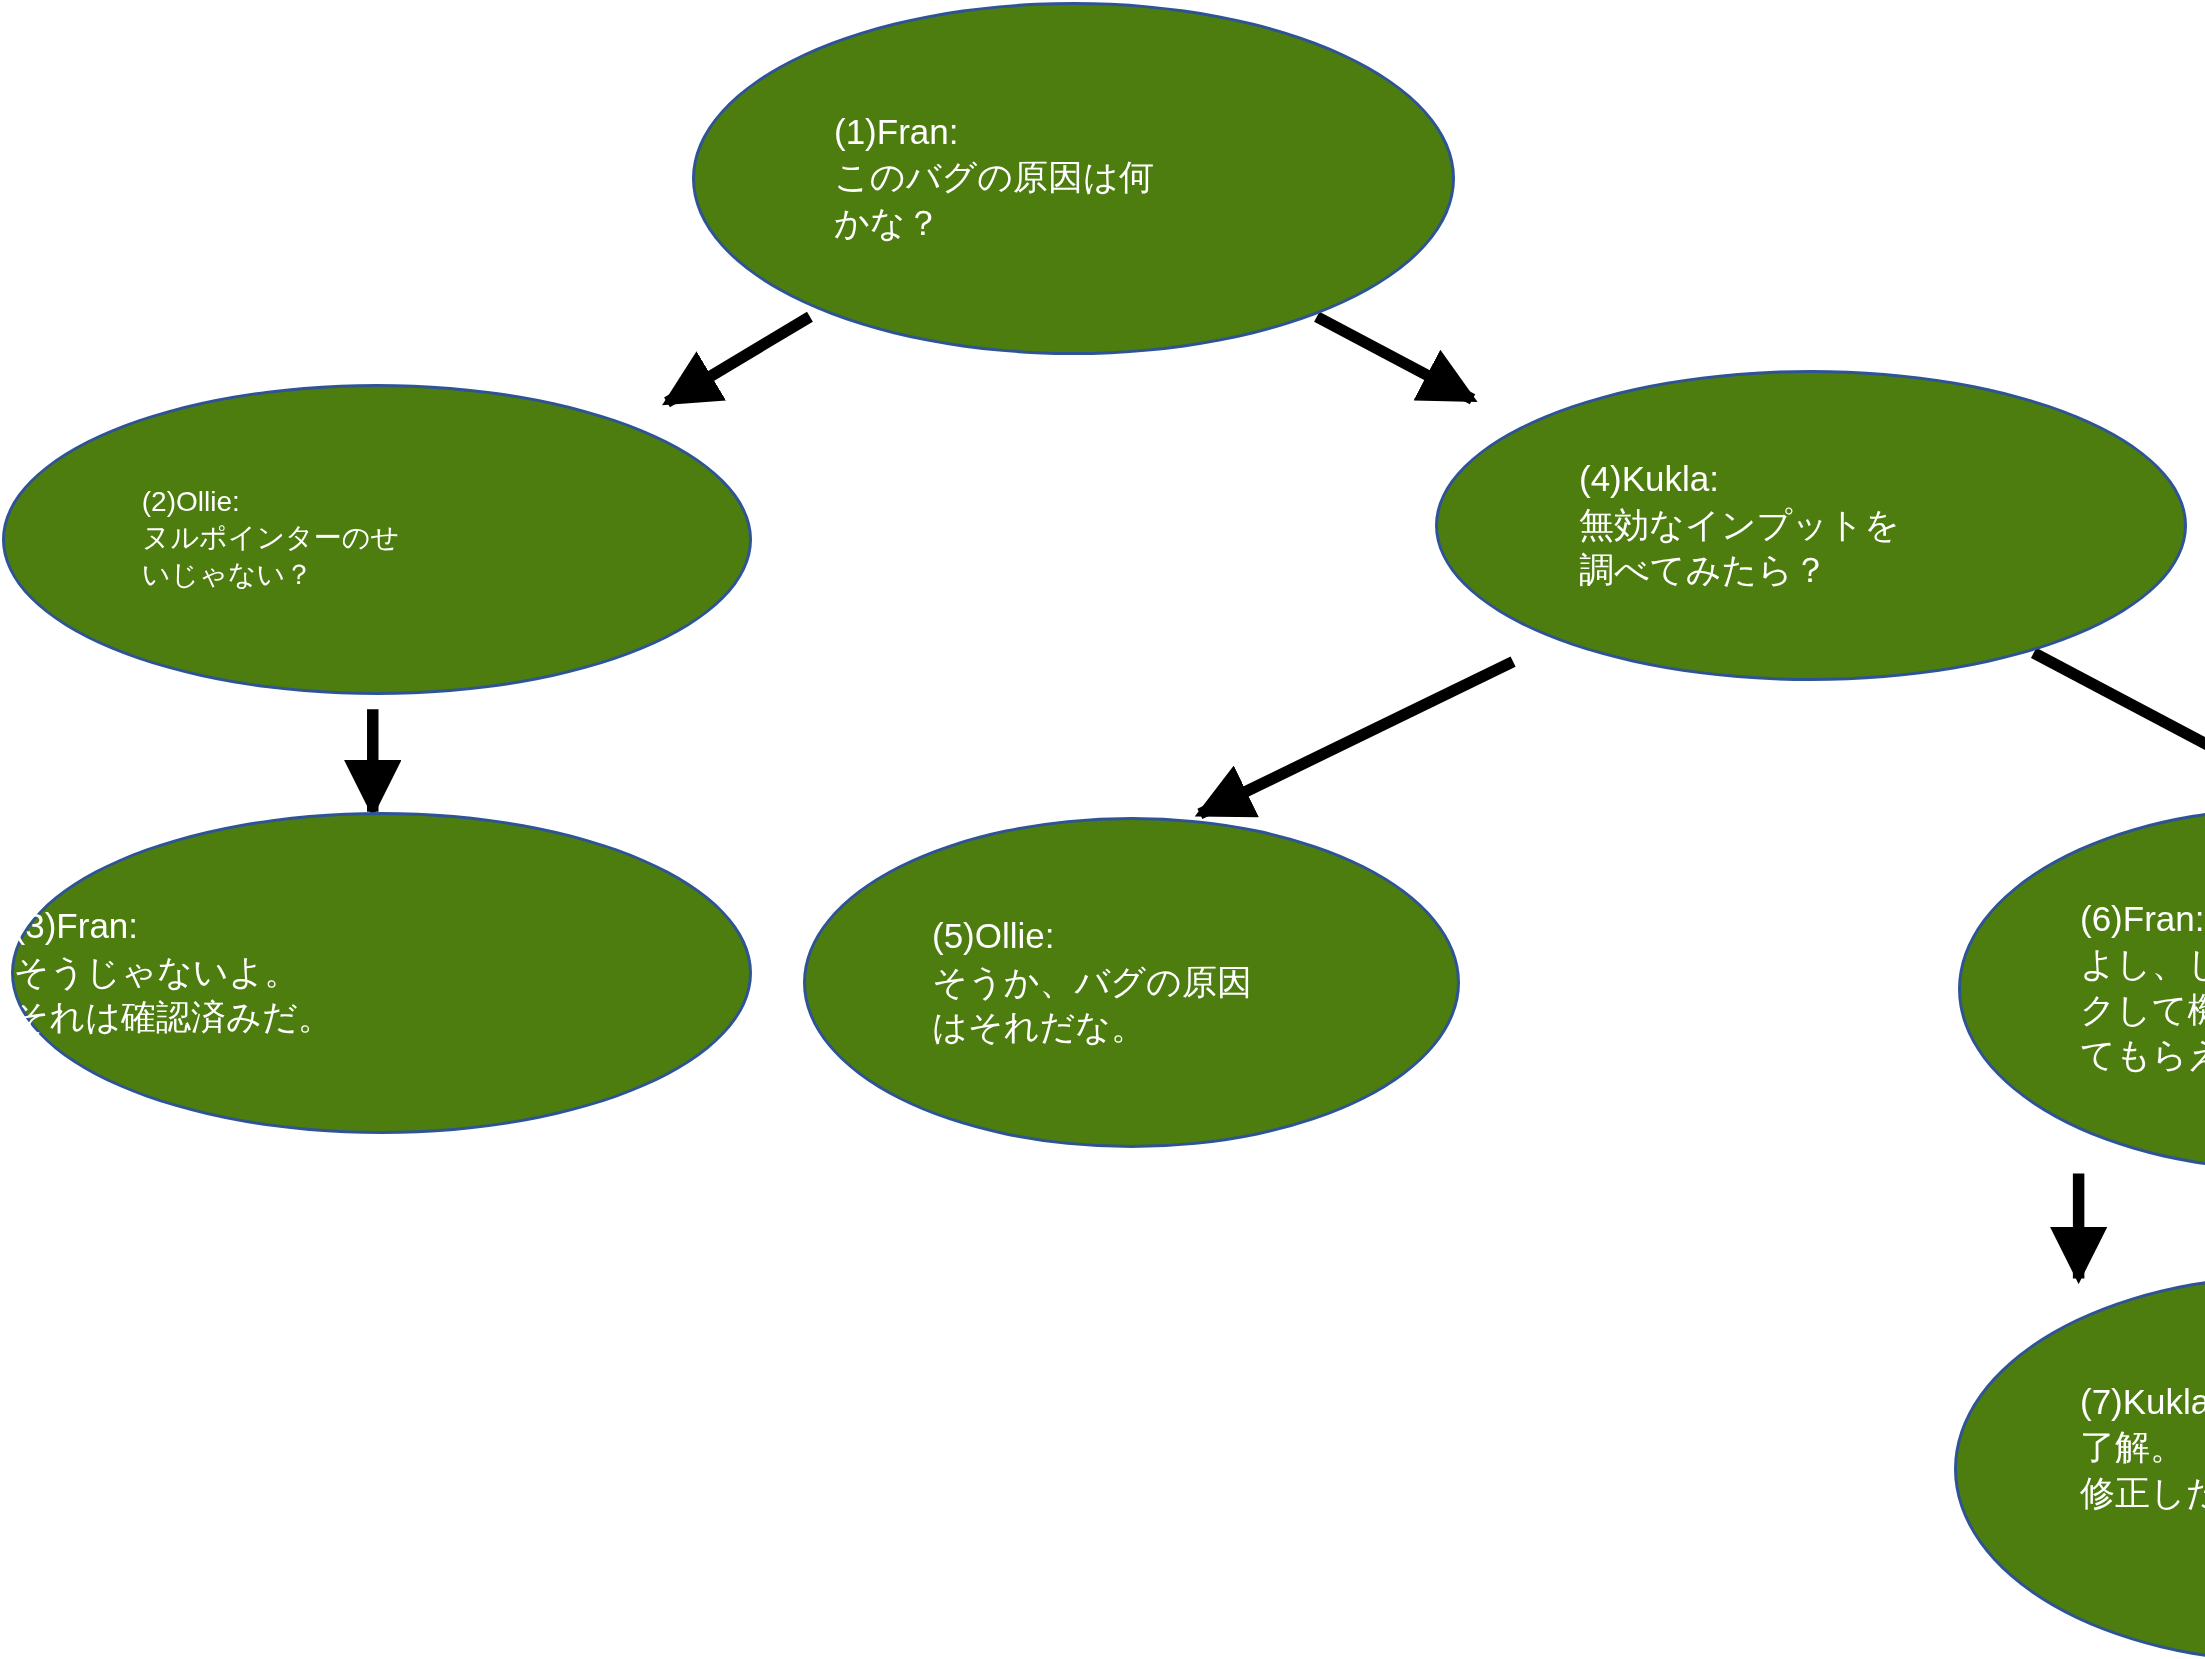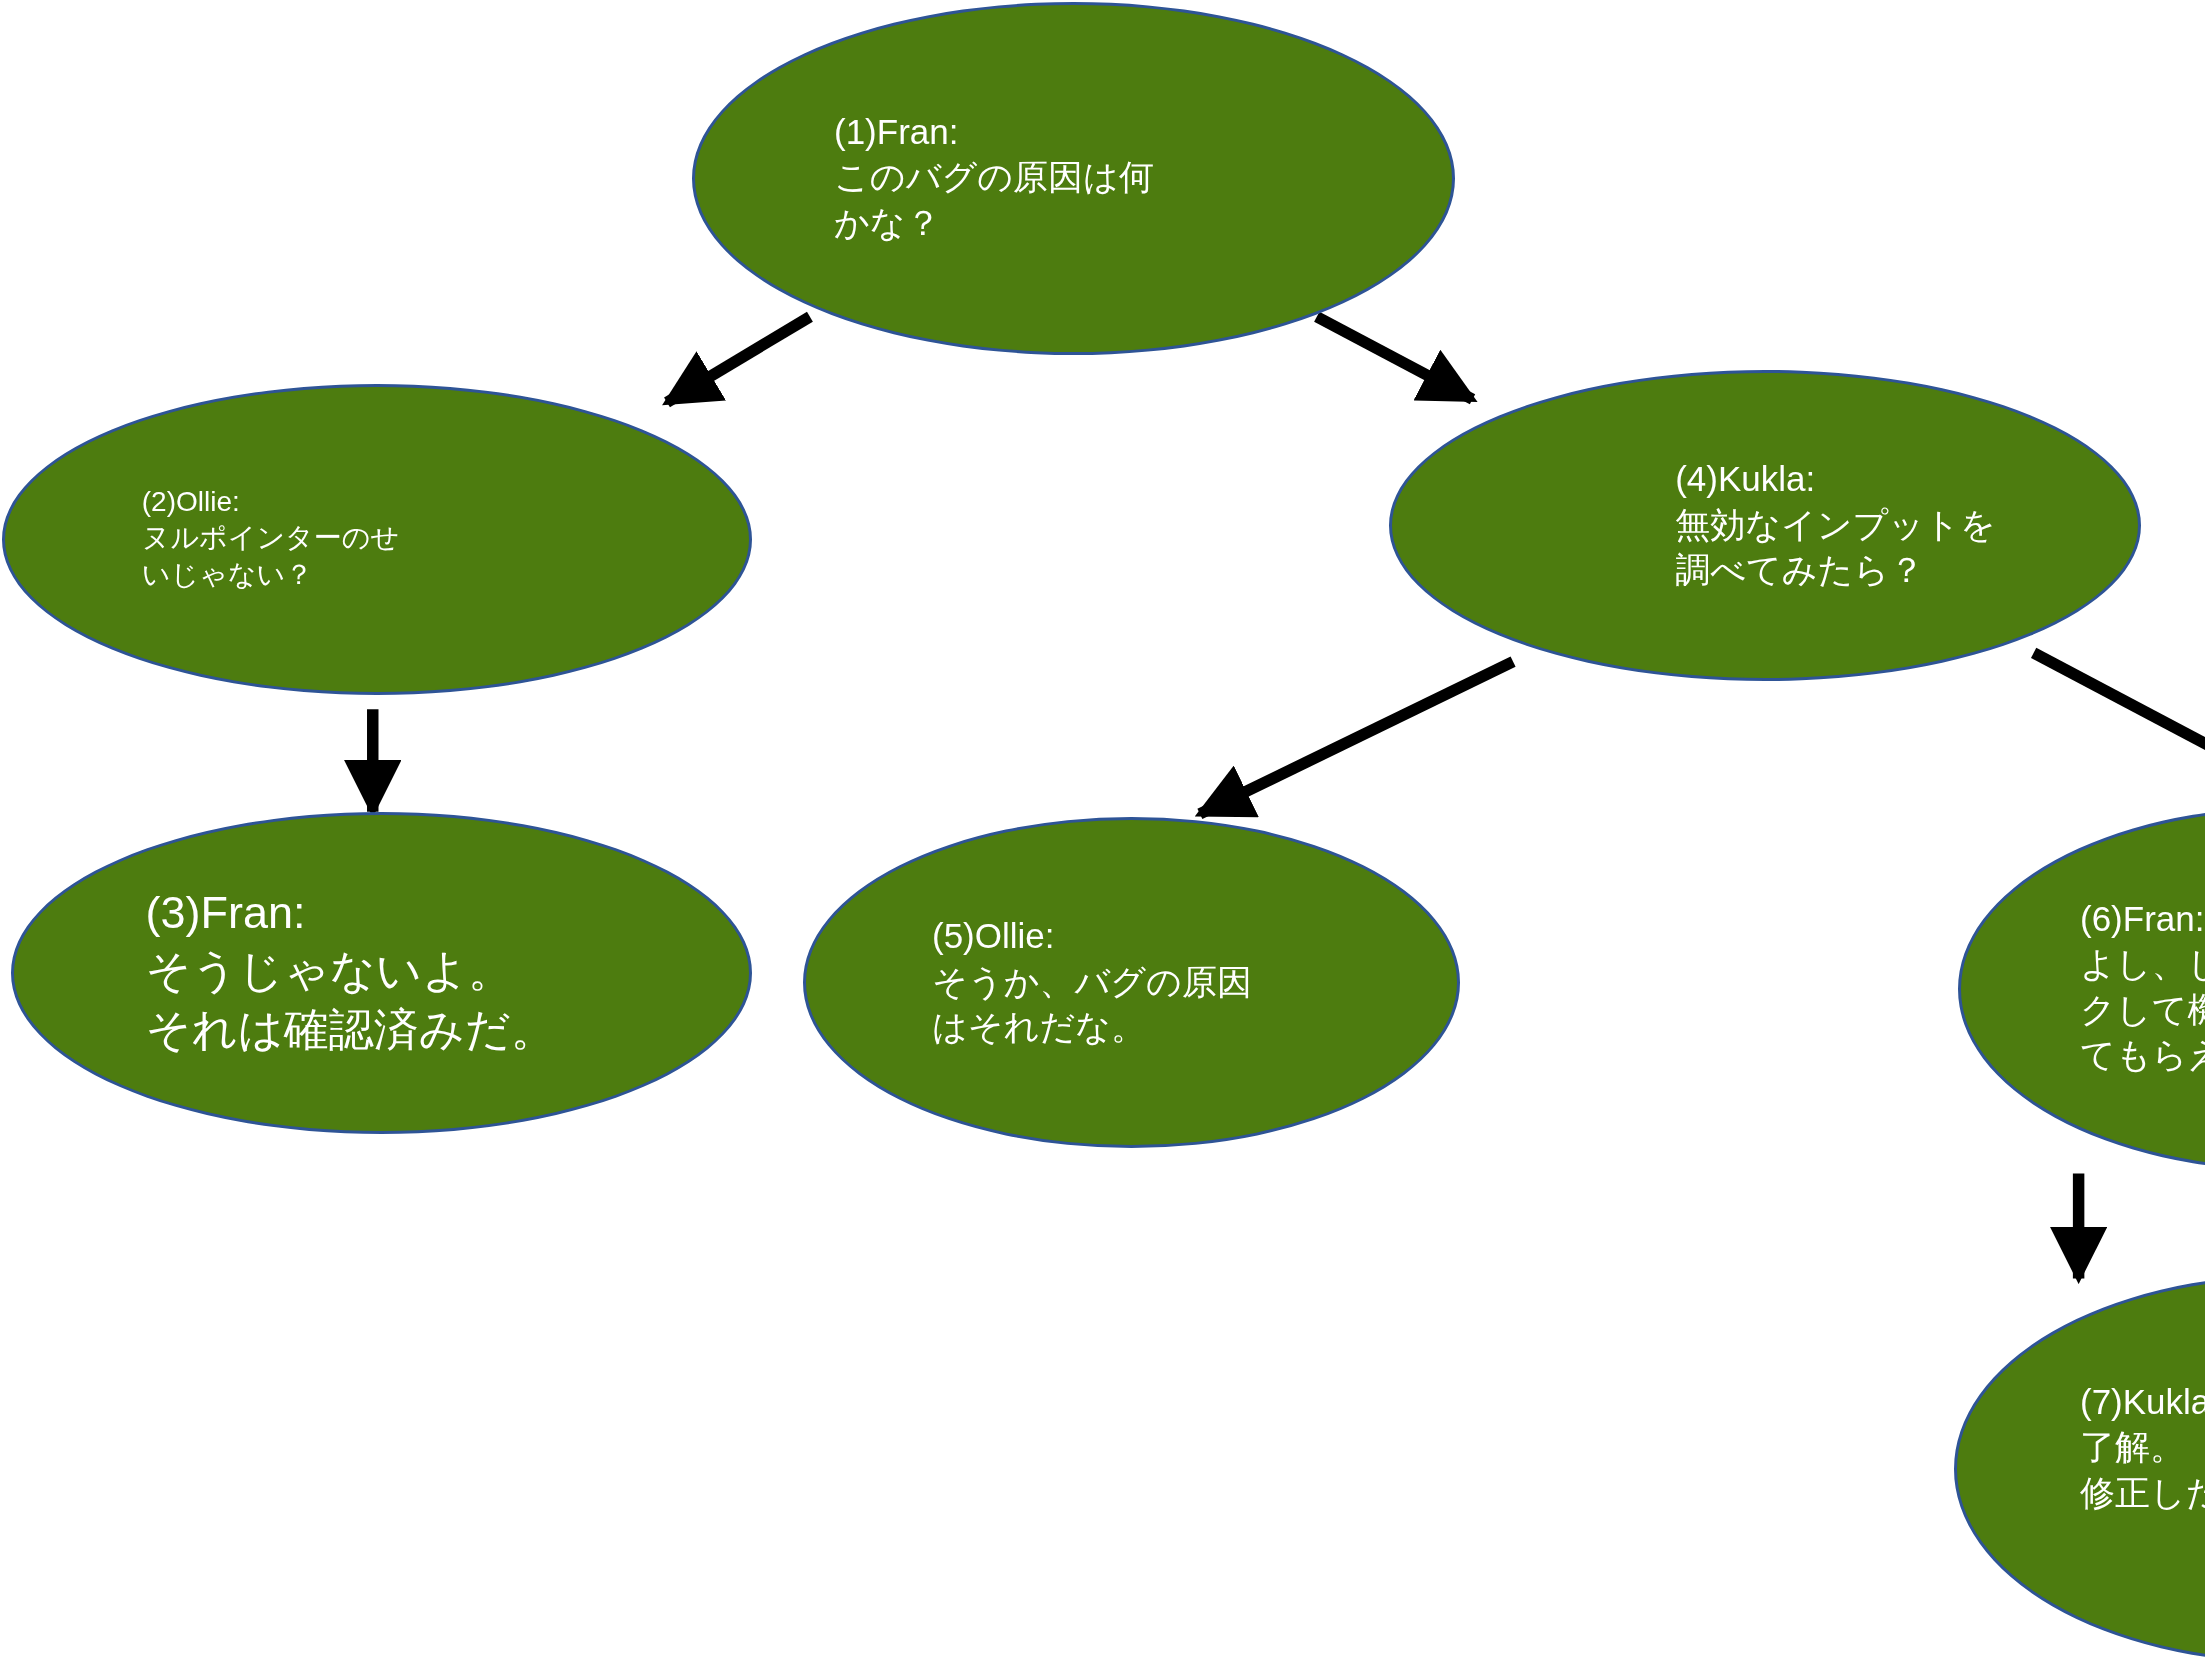"(4)Kukla:" div.node { justify-content: center -> none; left: 1389px -> 1435px }
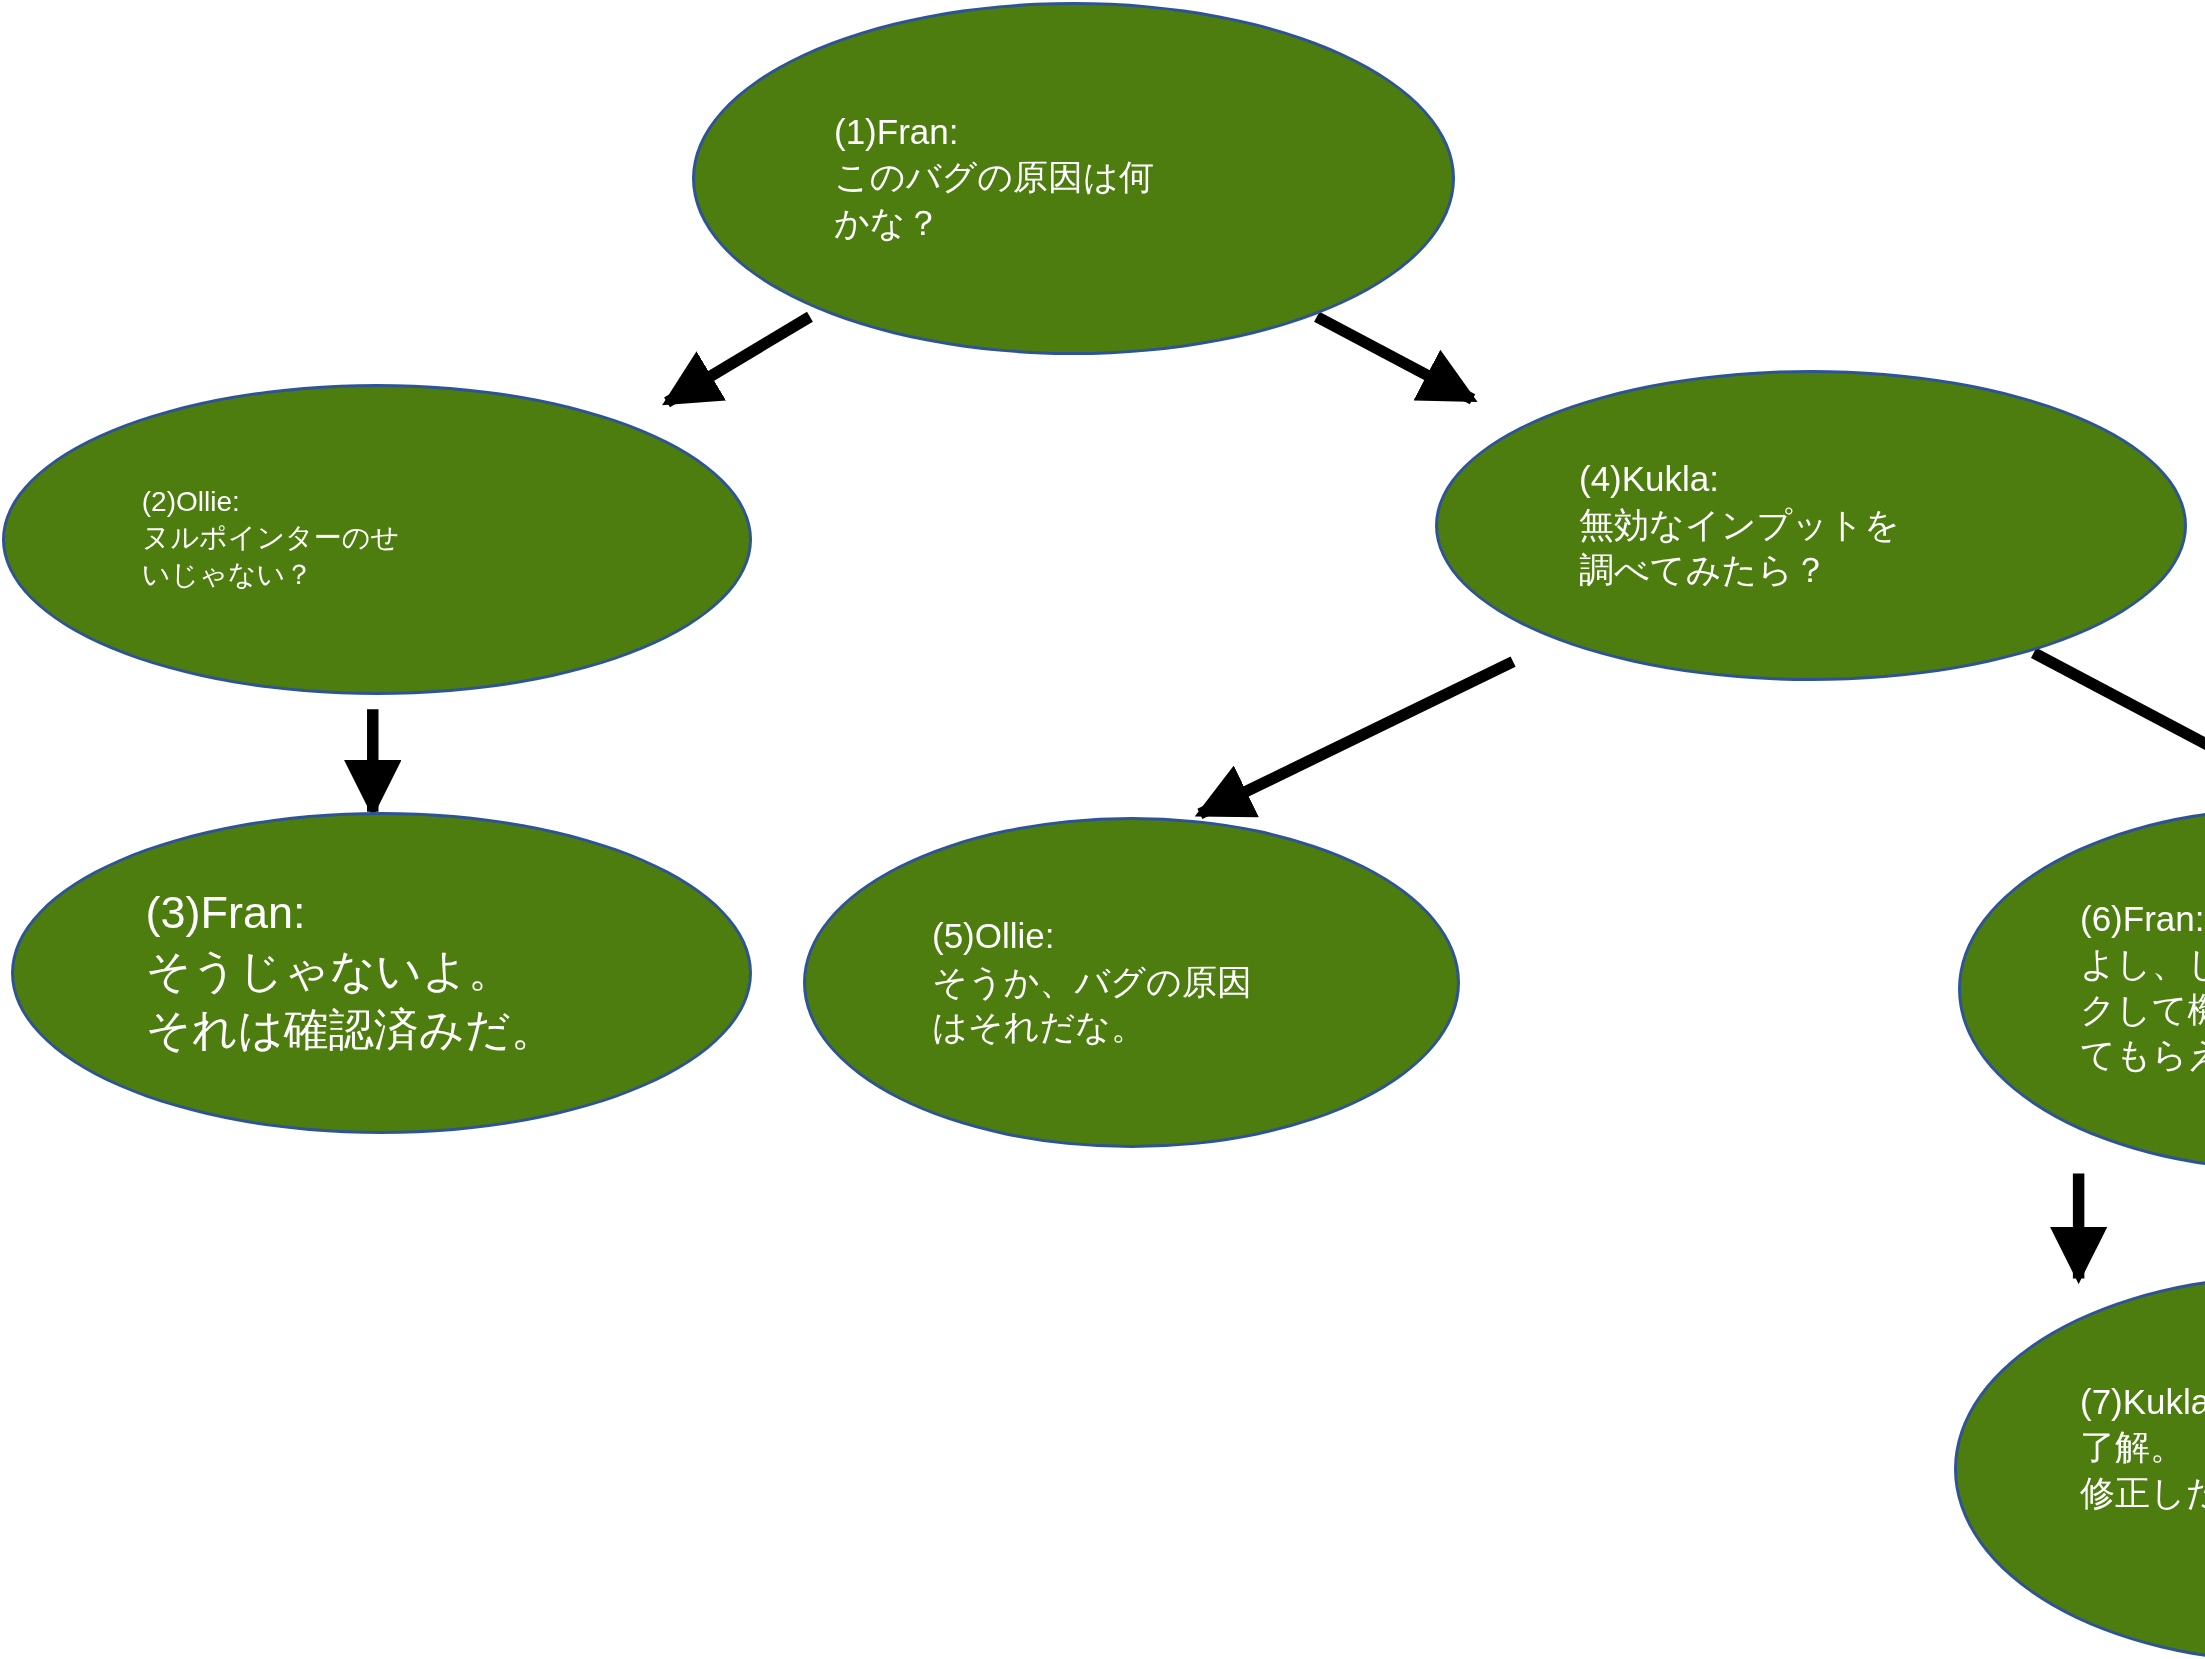"(3)Fran:" span.node-text { font-size: 45px -> 35px; margin-left: 132px -> none }
